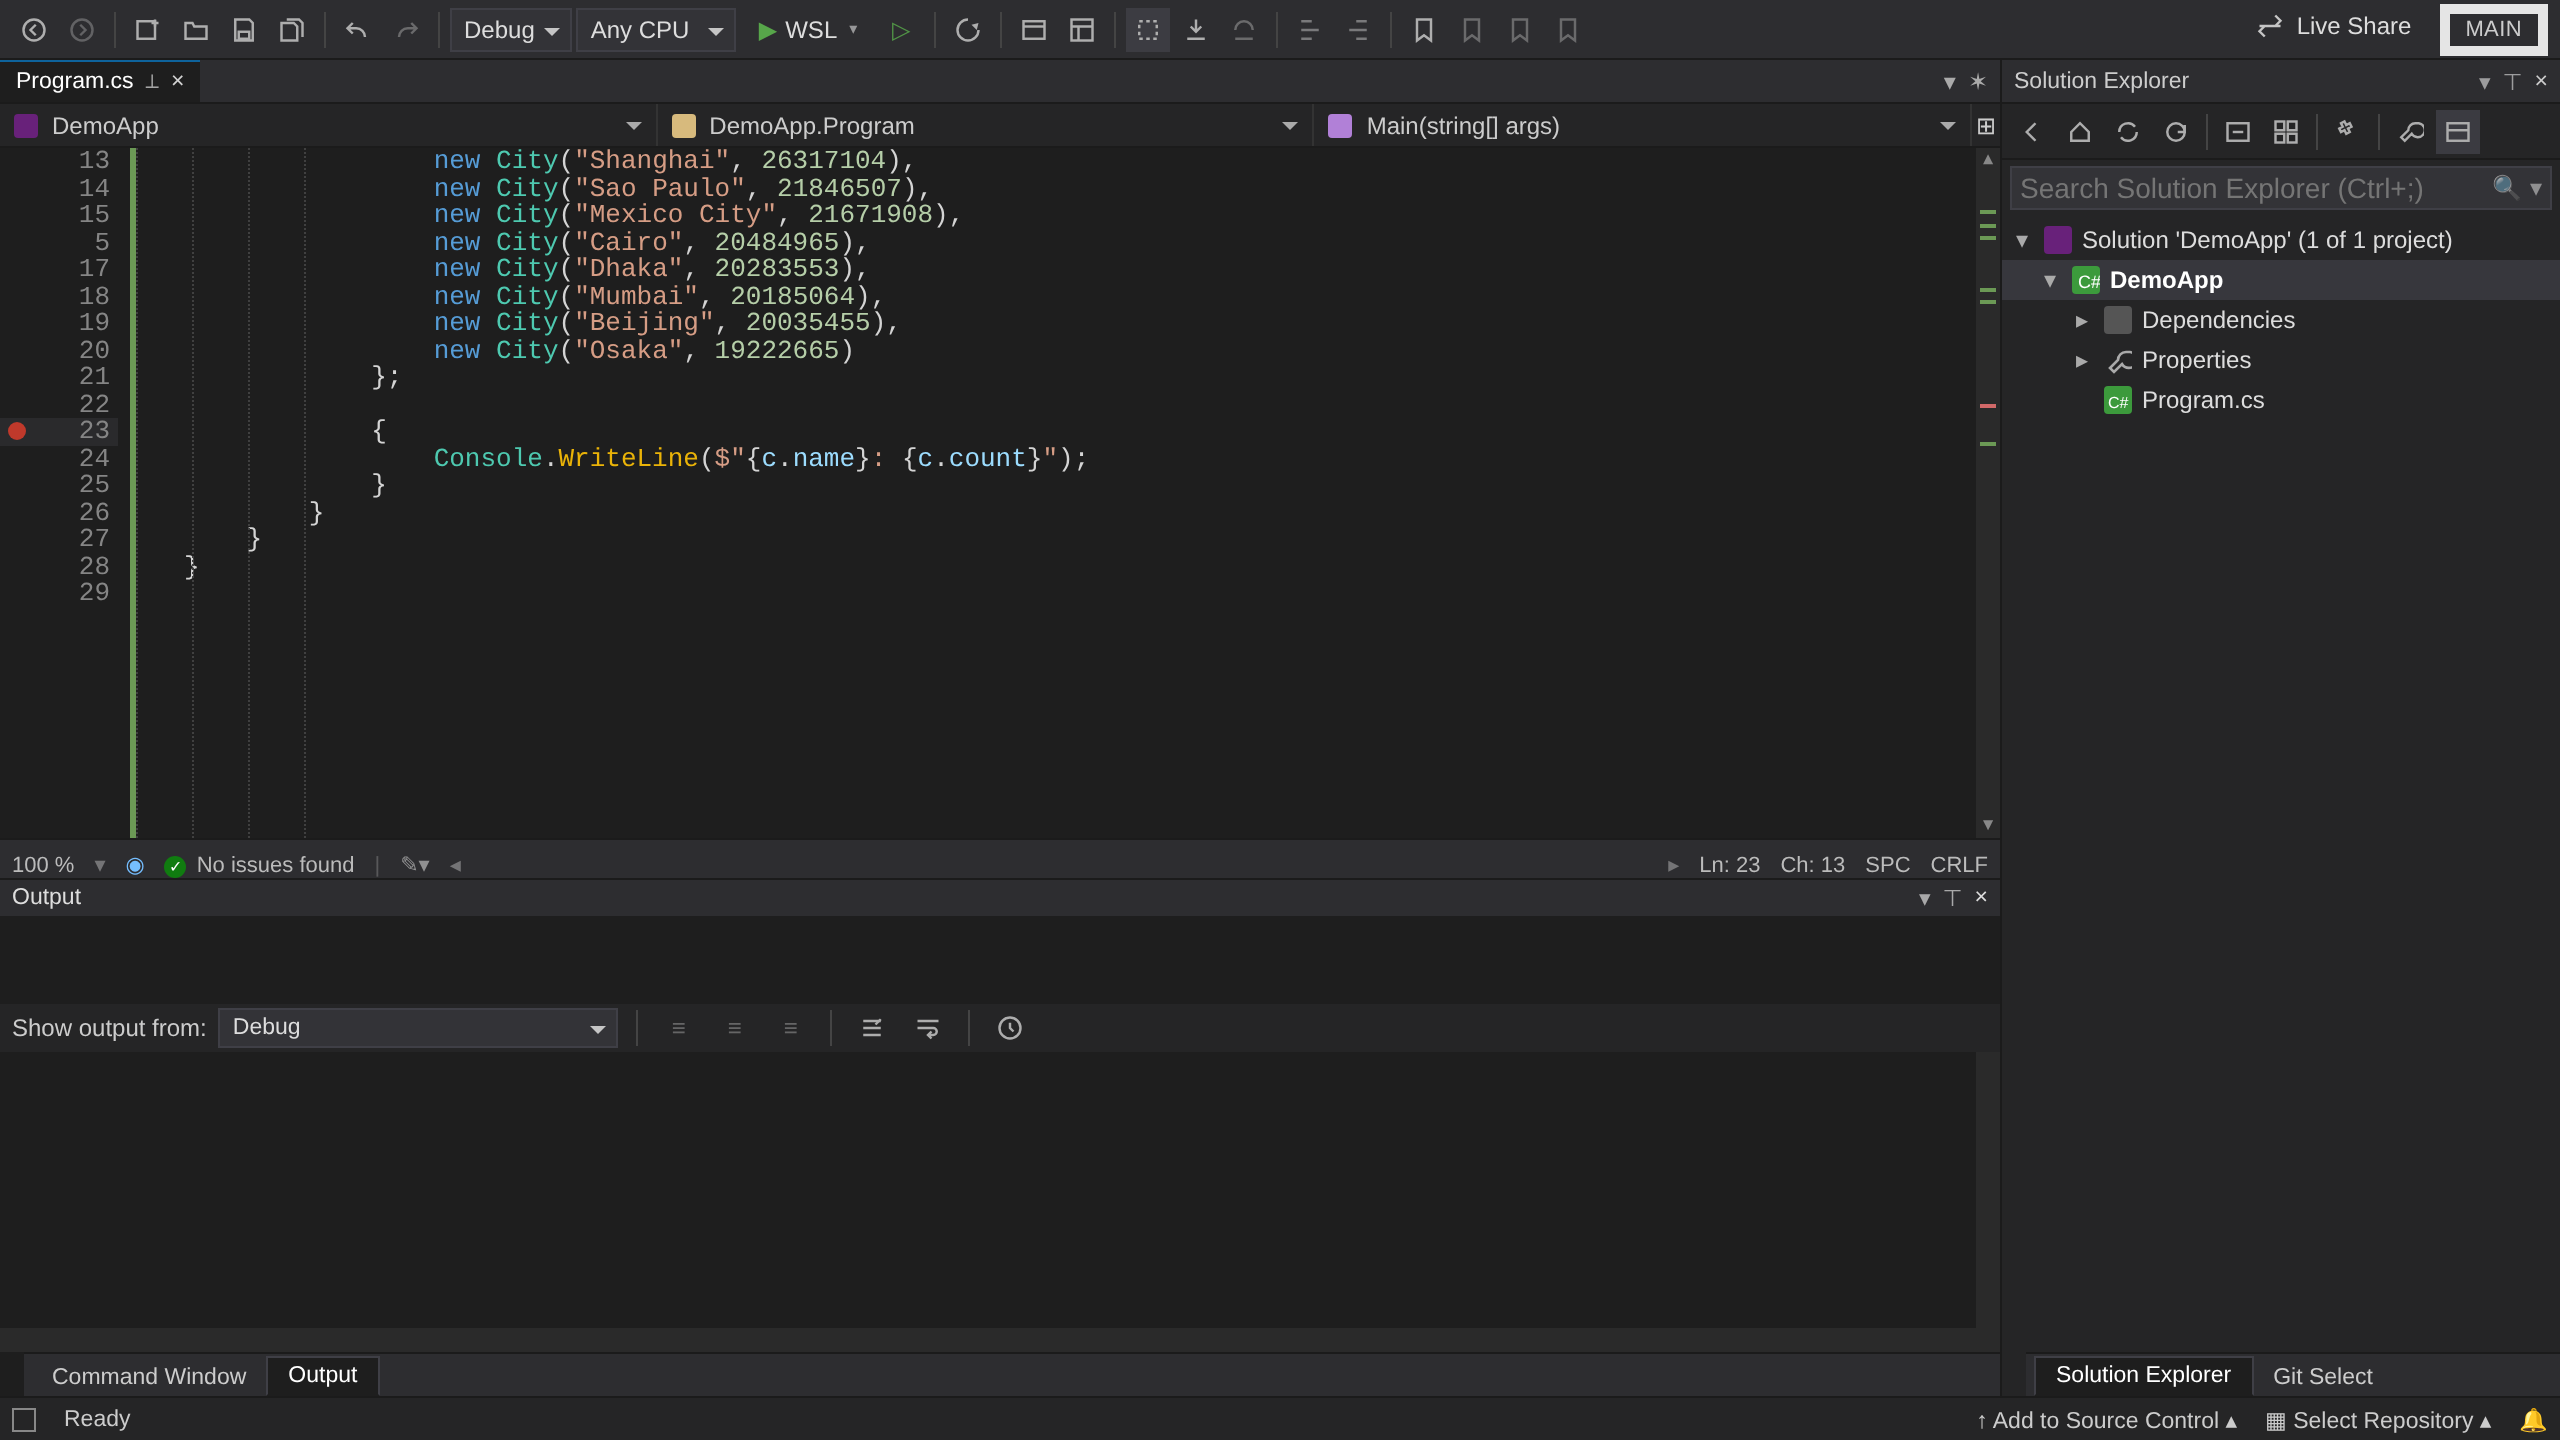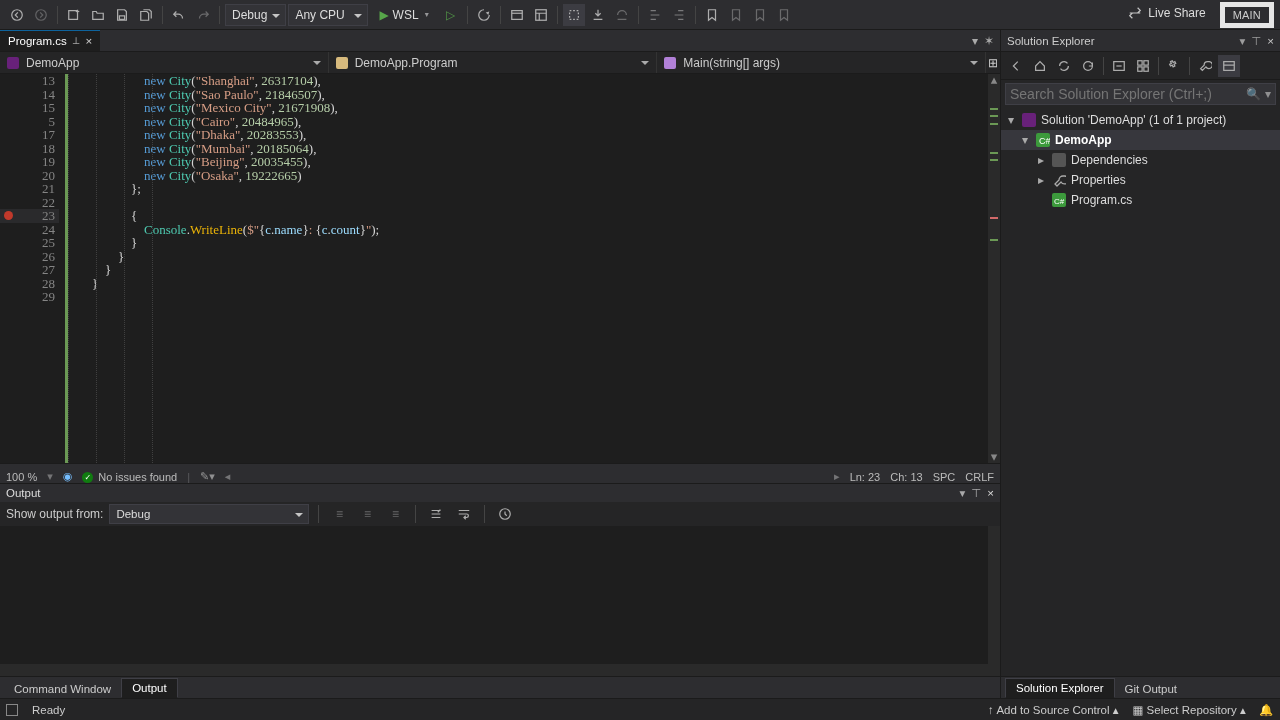"13" .code-area { font-family: Liberation Serif, serif -> Liberation Mono, monospace }
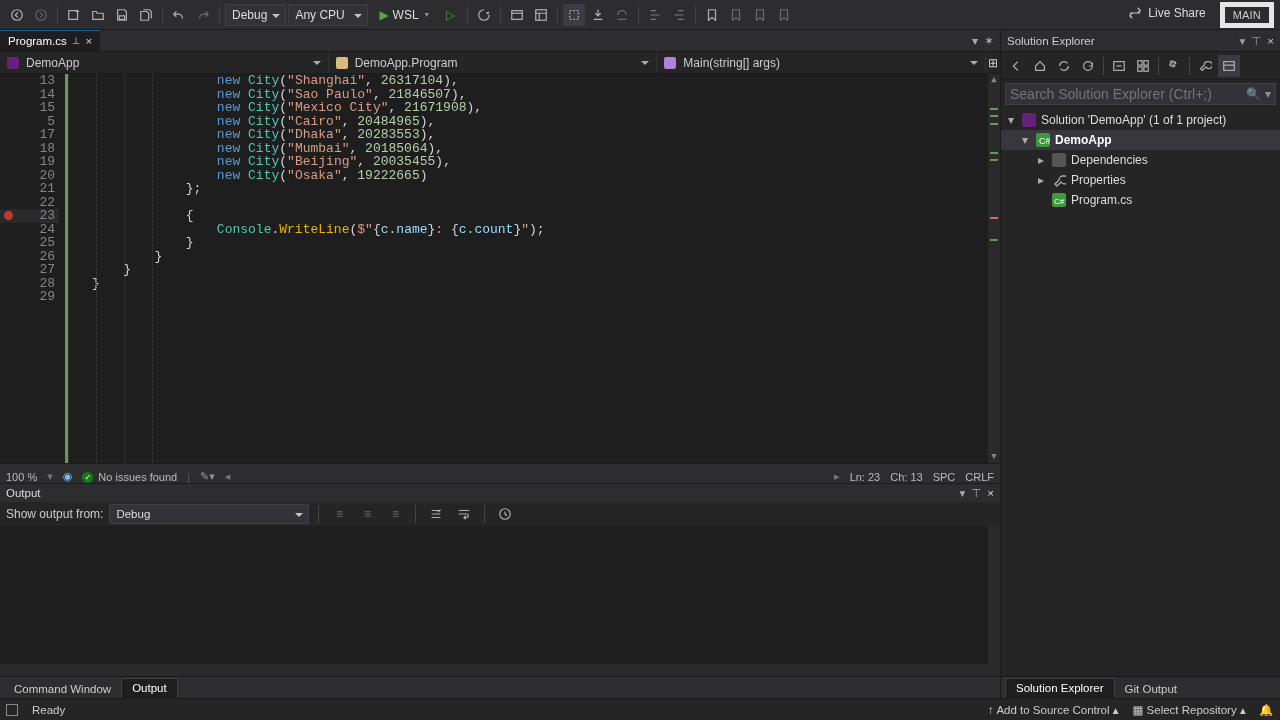"Show output from:" .out-tools { margin-top: none -> 44px }
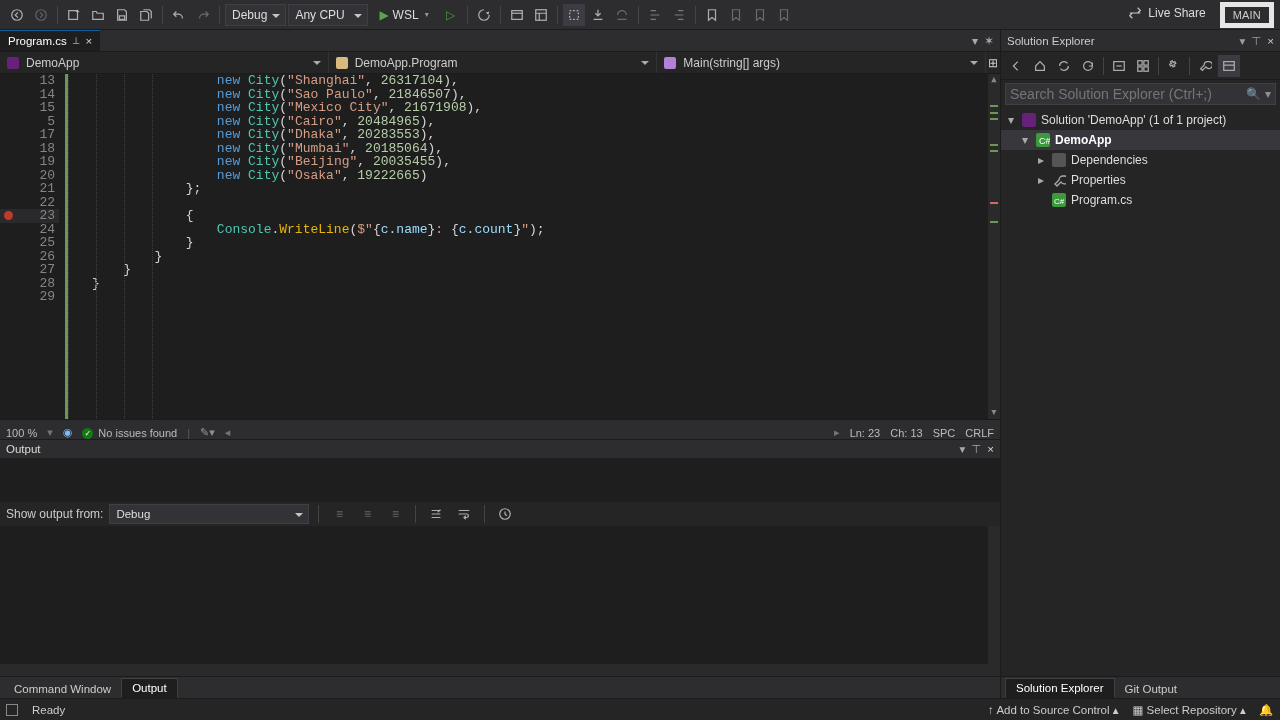"Command Window" .tool-tabs { margin-left: none -> 12px }
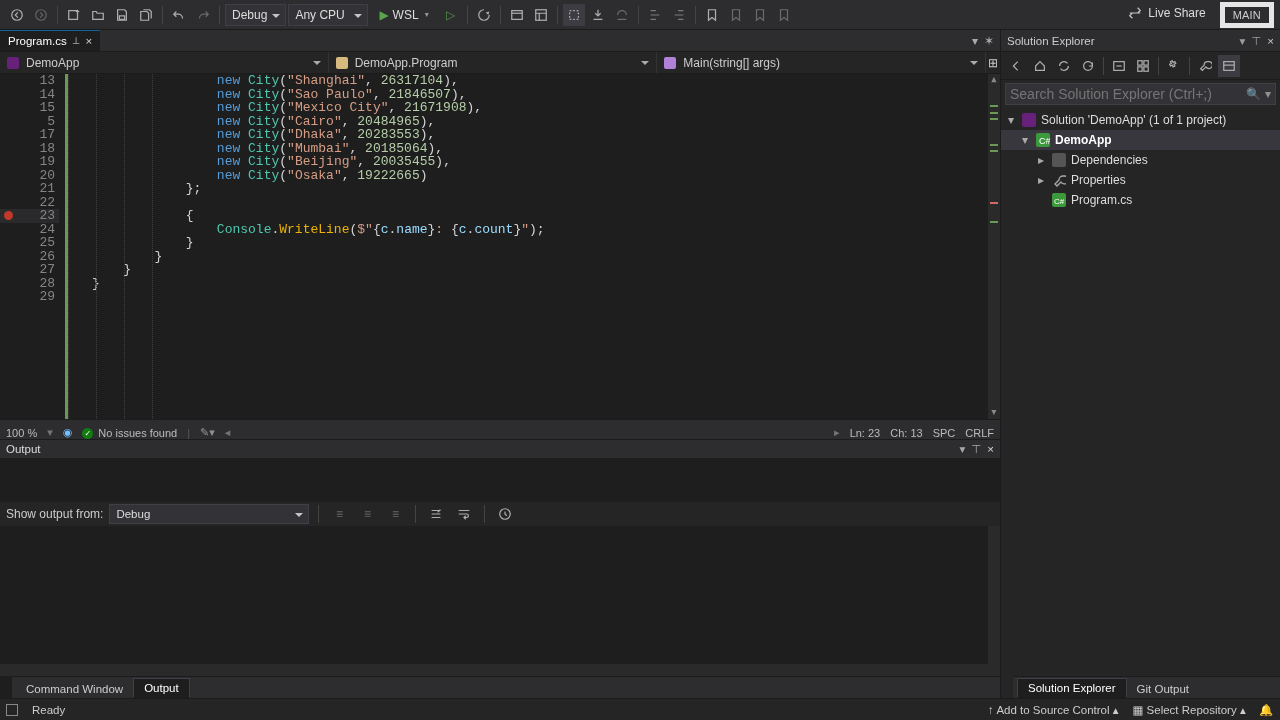"Git Output" div.tool-tab { text: Output -> Select }
